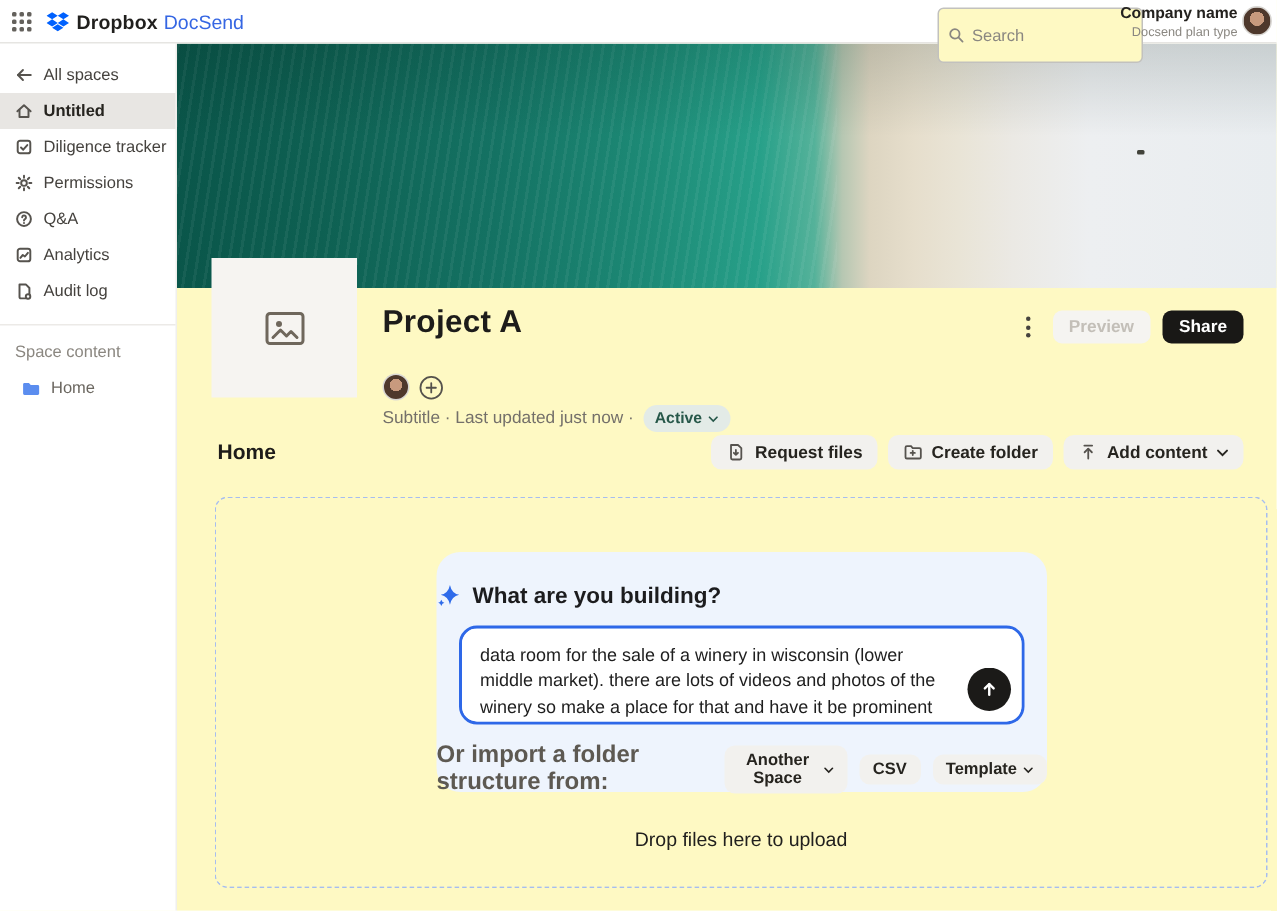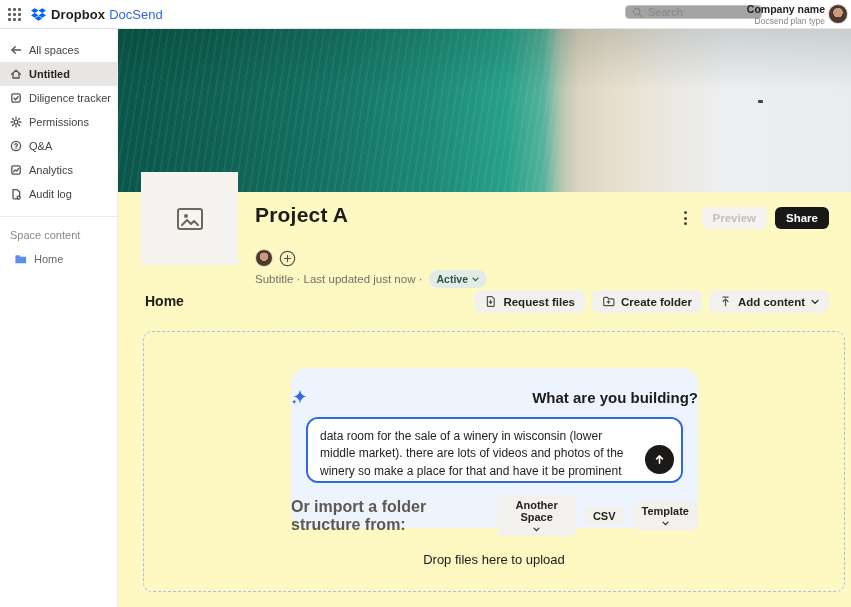"Search" .search { background: #a3a3a3 -> #fef9c3; height: 14px -> 37px }
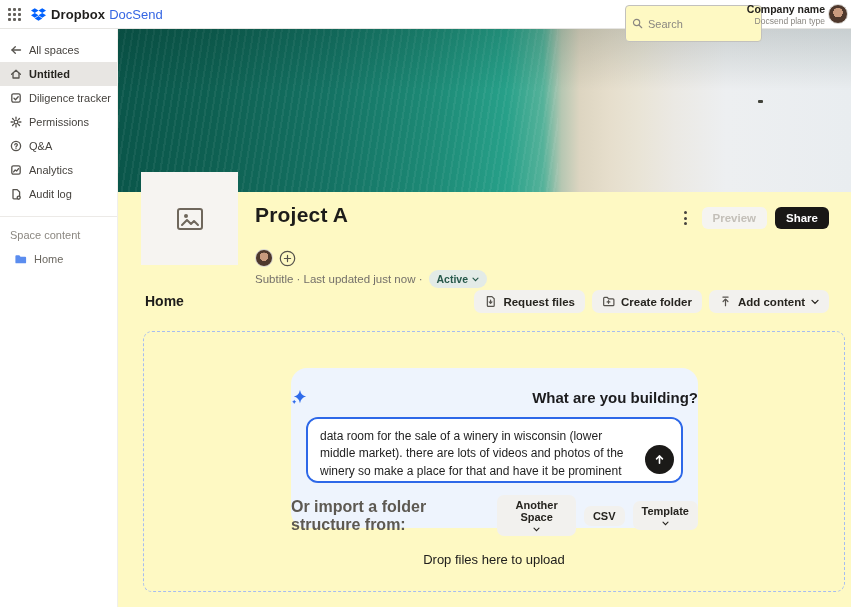"What are you building?" .ai-head { justify-content: space-between -> flex-start }
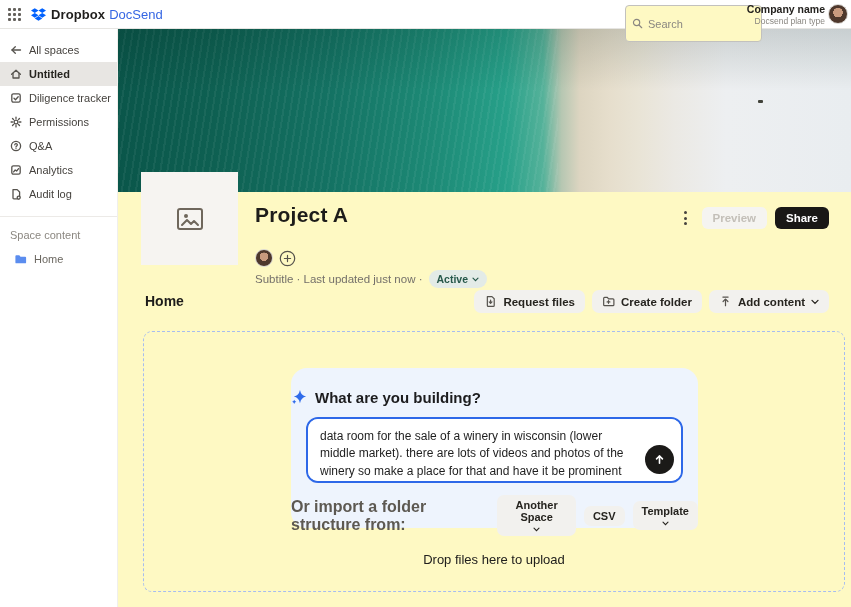"Another Space" .pbtn { flex-direction: column -> none }
